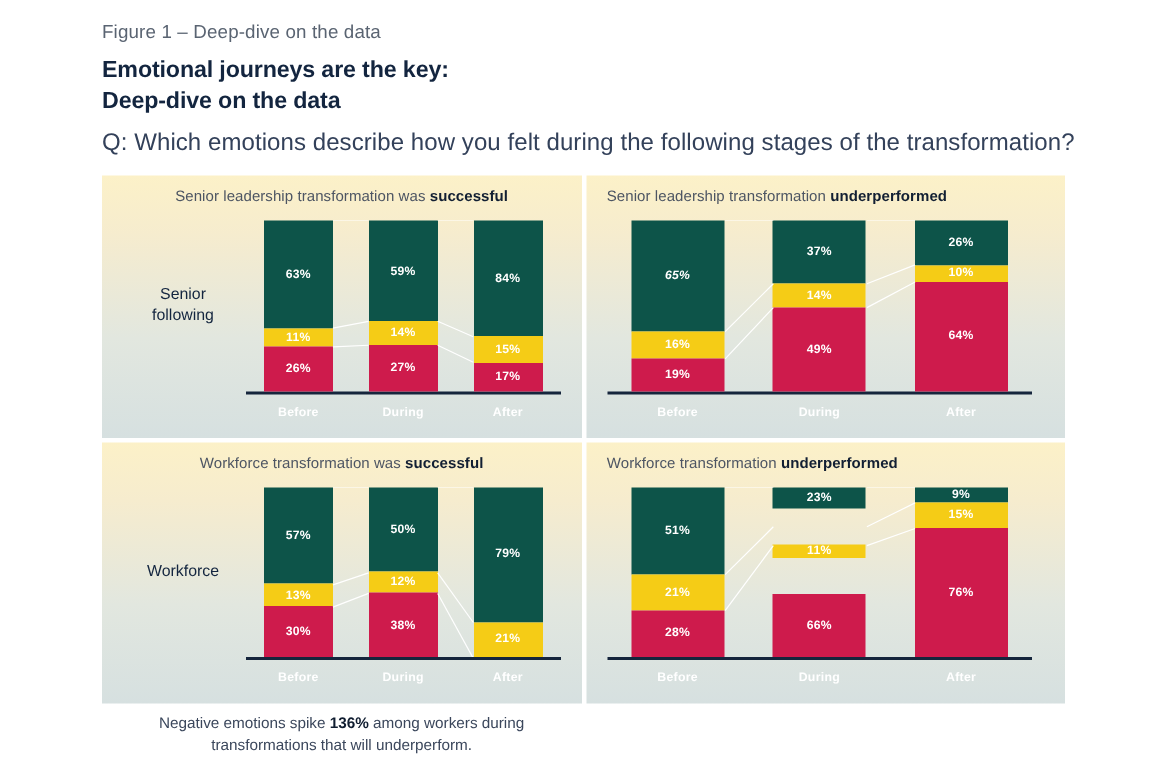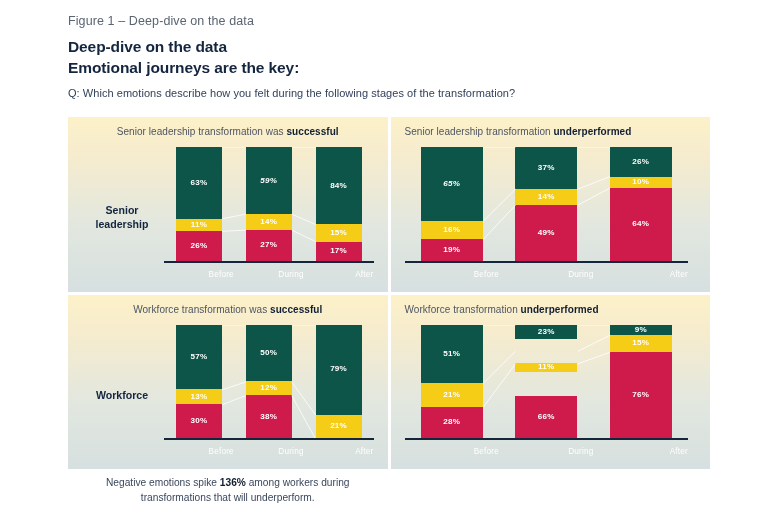"Deep-dive on the data" div { order: before "Emotional journeys are the key:" -> after "Emotional journeys are the key:" }
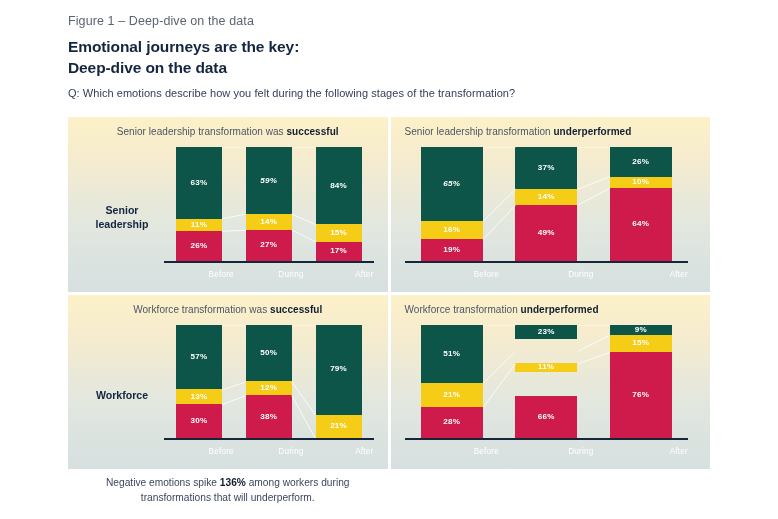"Q: Which emotions describe how" .question { font-size: 11px -> 16px }
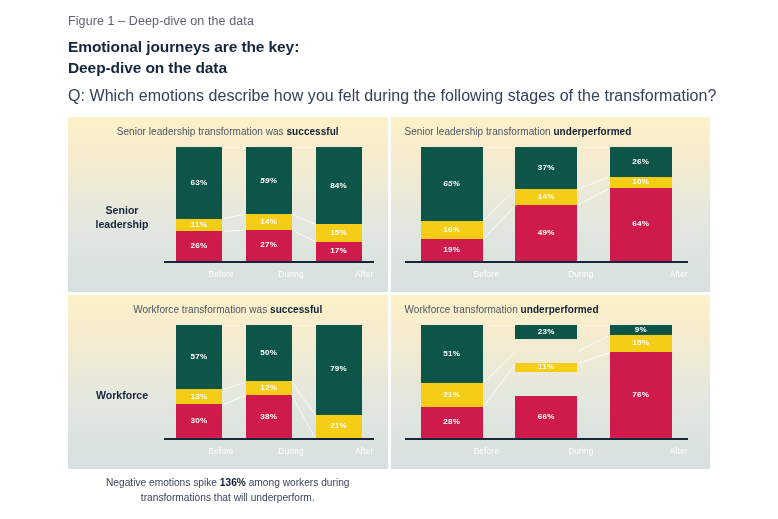"59%" div.seg { font-style: italic -> none }
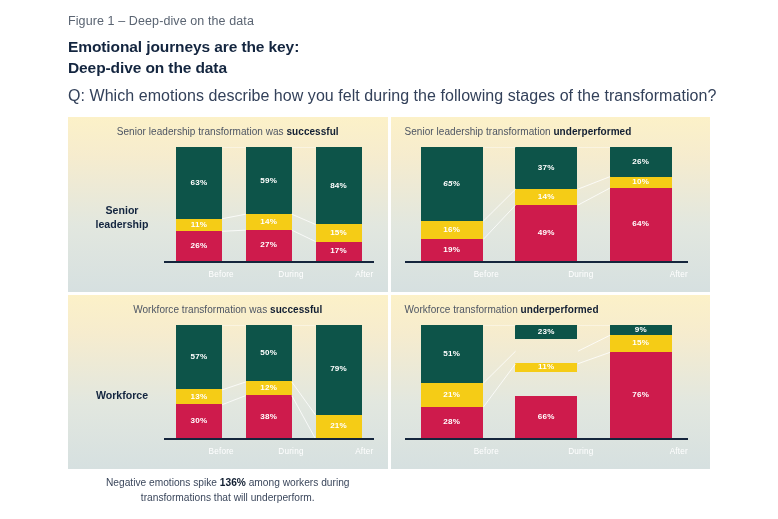"Senior" .row-label { font-weight: bold -> normal; margin-top: 14px -> none }
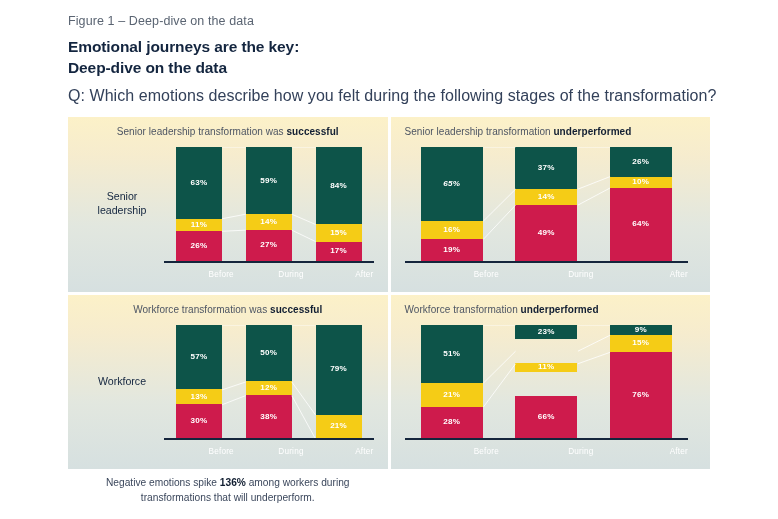"leadership" div { text: leadership -> following }
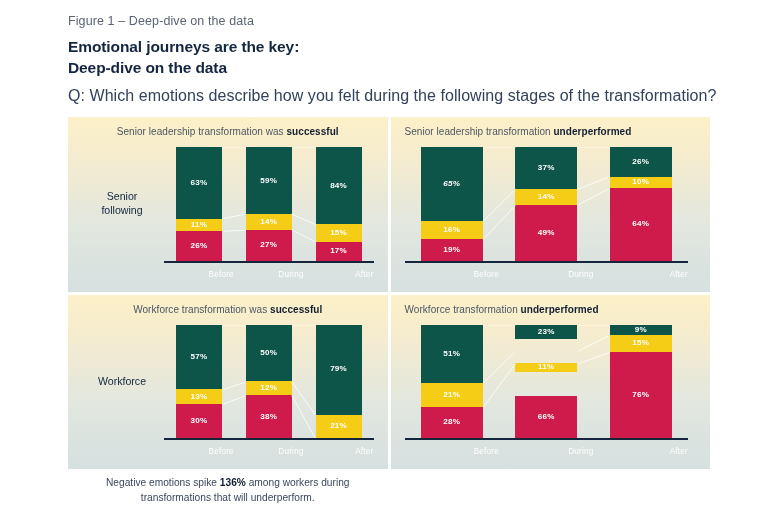"Before" .tick { font-weight: normal -> bold; text-align: right -> center }
